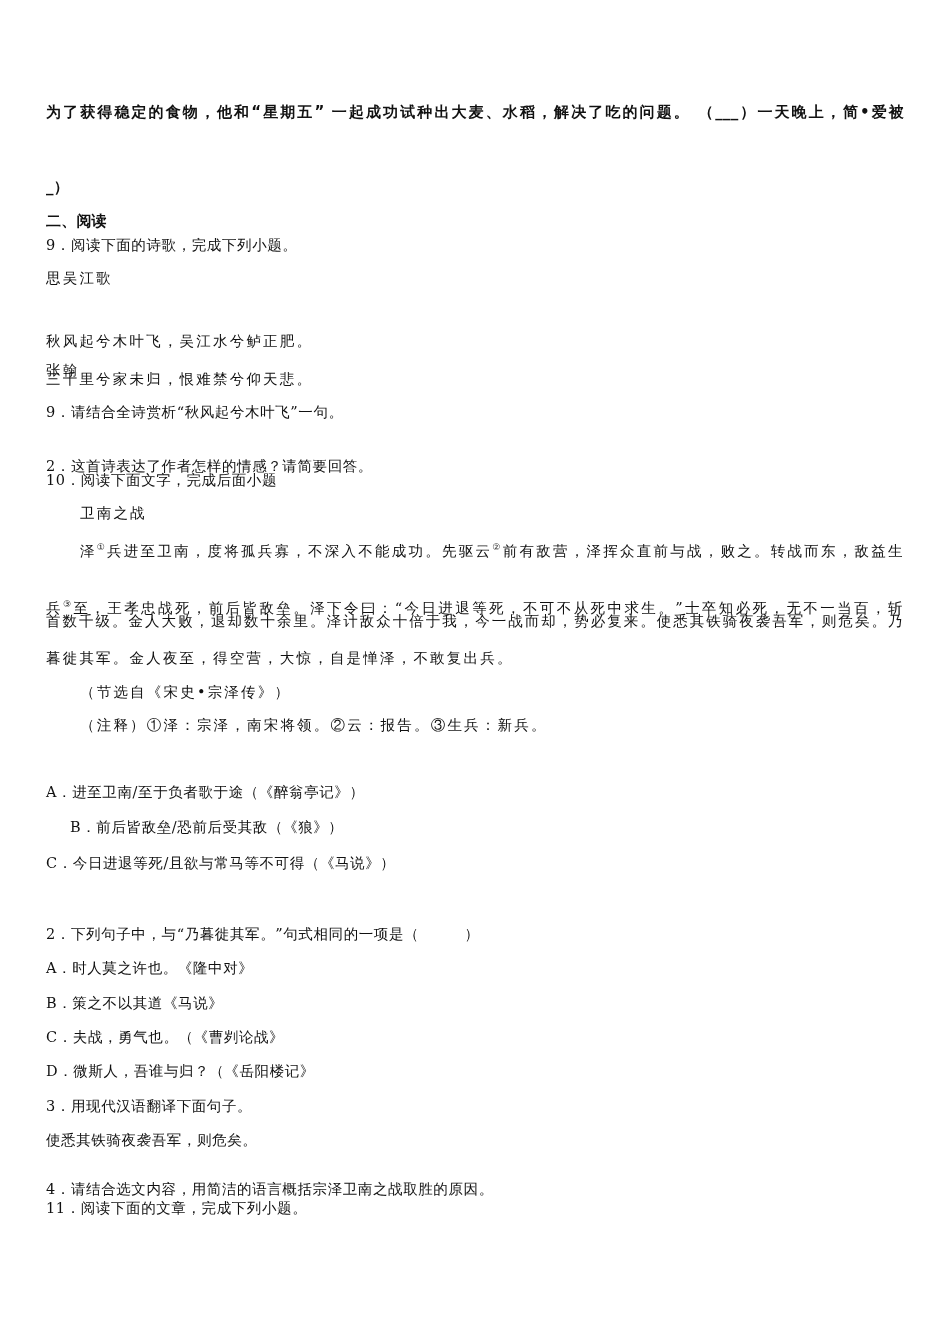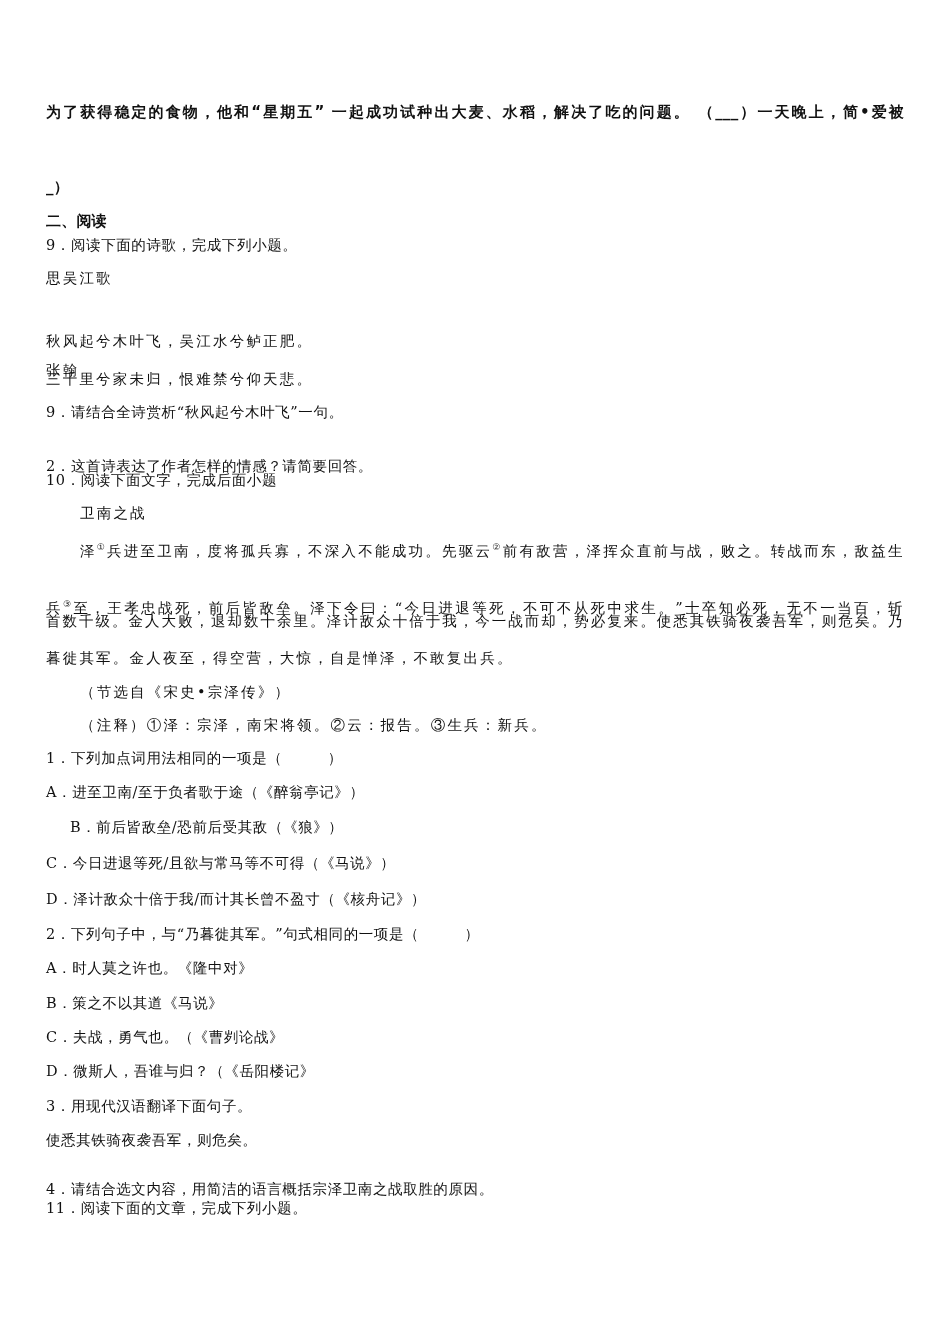"1．下列加点词用法相同的一项是（ ）" div.line { html: <div>1．下列加点词用法相同的一项是（ ）</div> -> none }
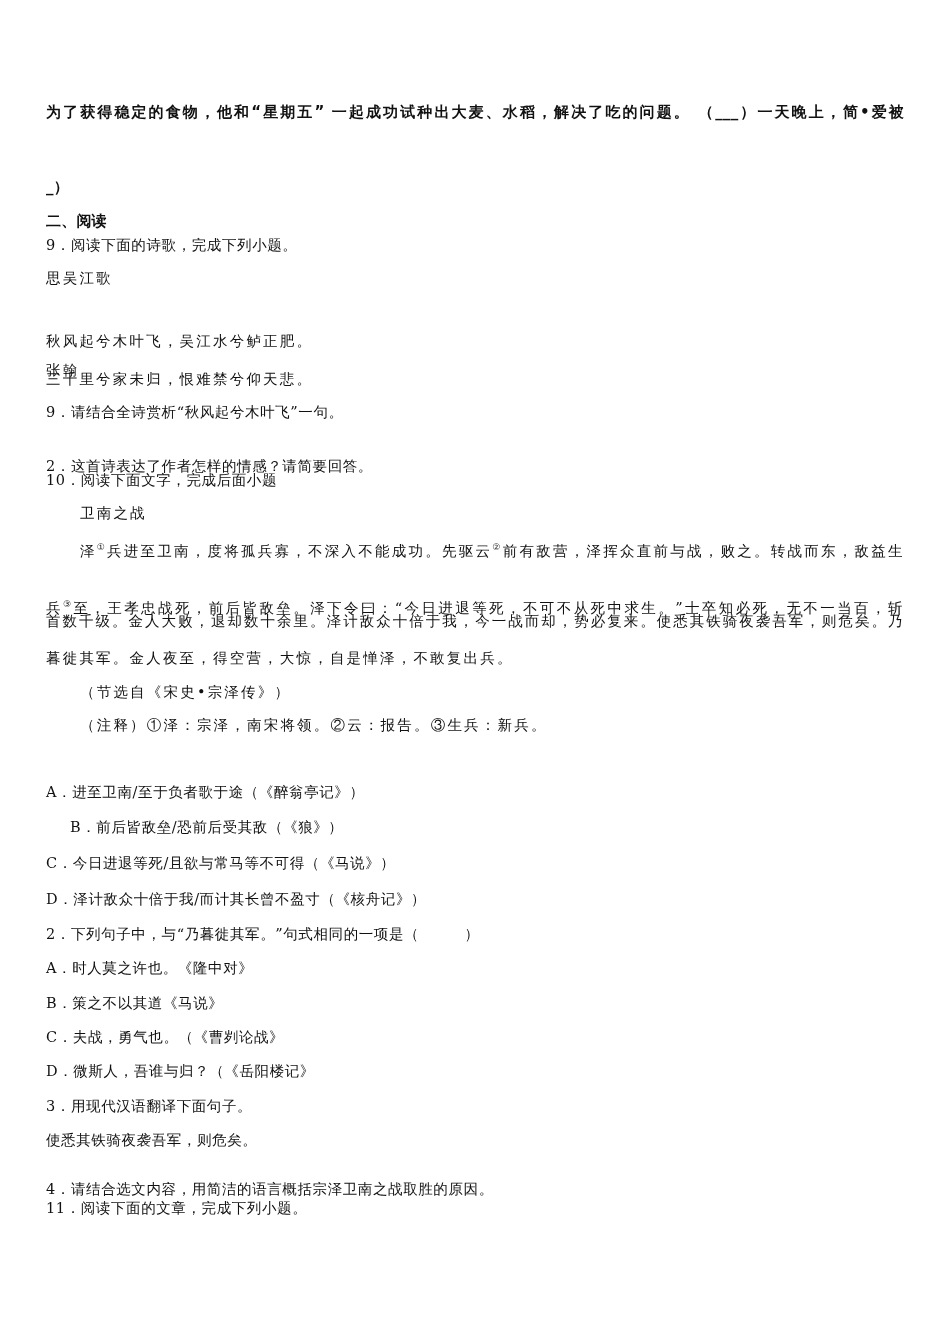"D．泽计敌众十倍于我/而计其长曾不盈寸（《核舟记》）" div.line { html: <div>D．泽计敌众十倍于我/而计其长曾不盈寸（《核舟记》）</div> -> none }
